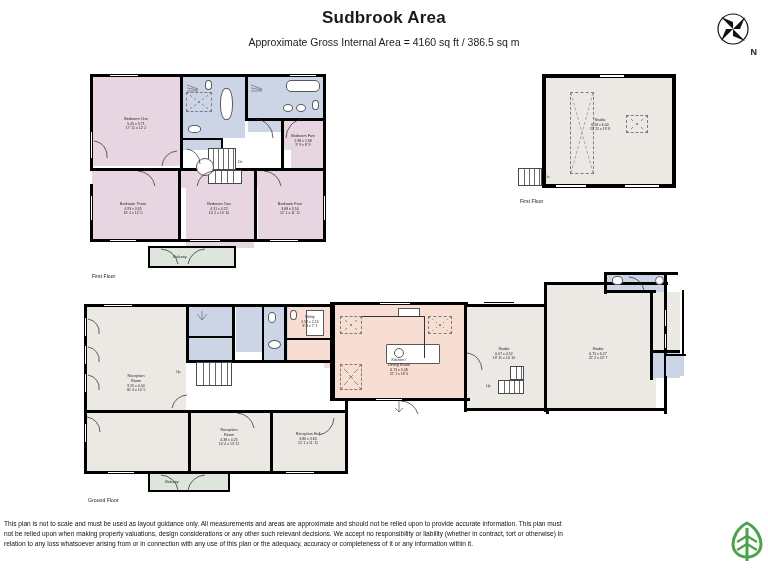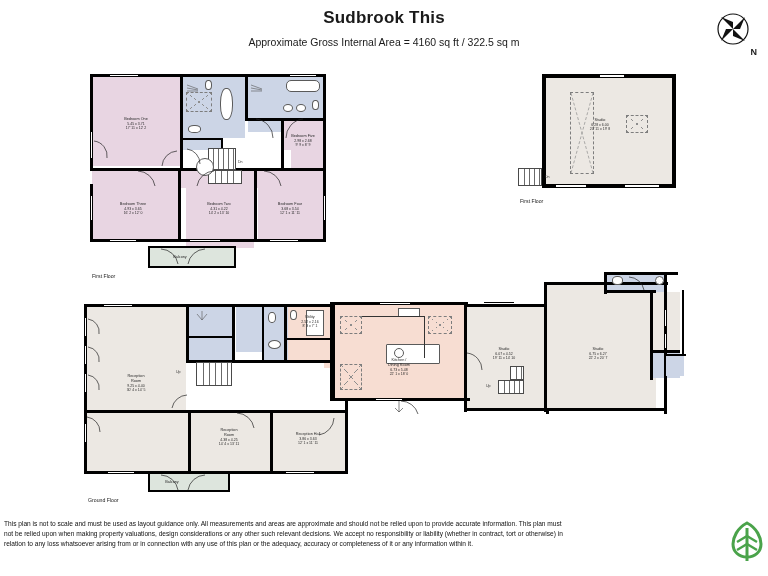"Sudbrook This" div { text: This -> Area }
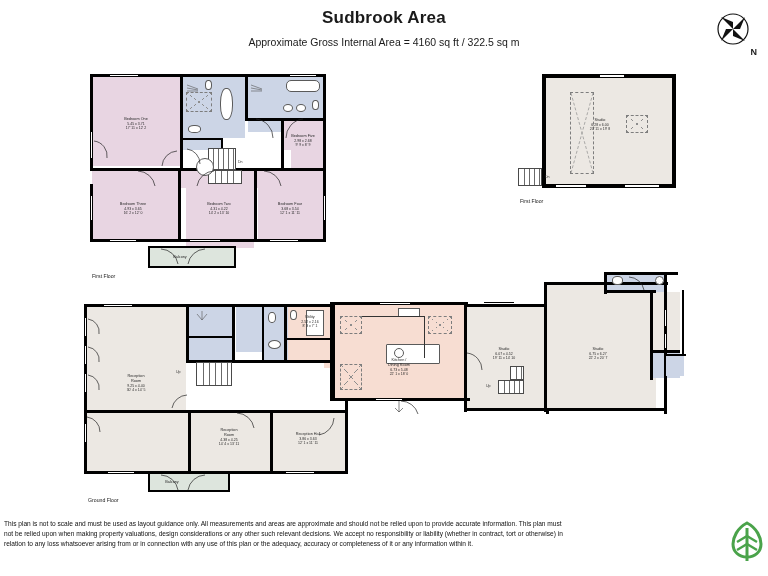"Approximate Gross Internal Area =" div { text: 322.5 -> 386.5 }
